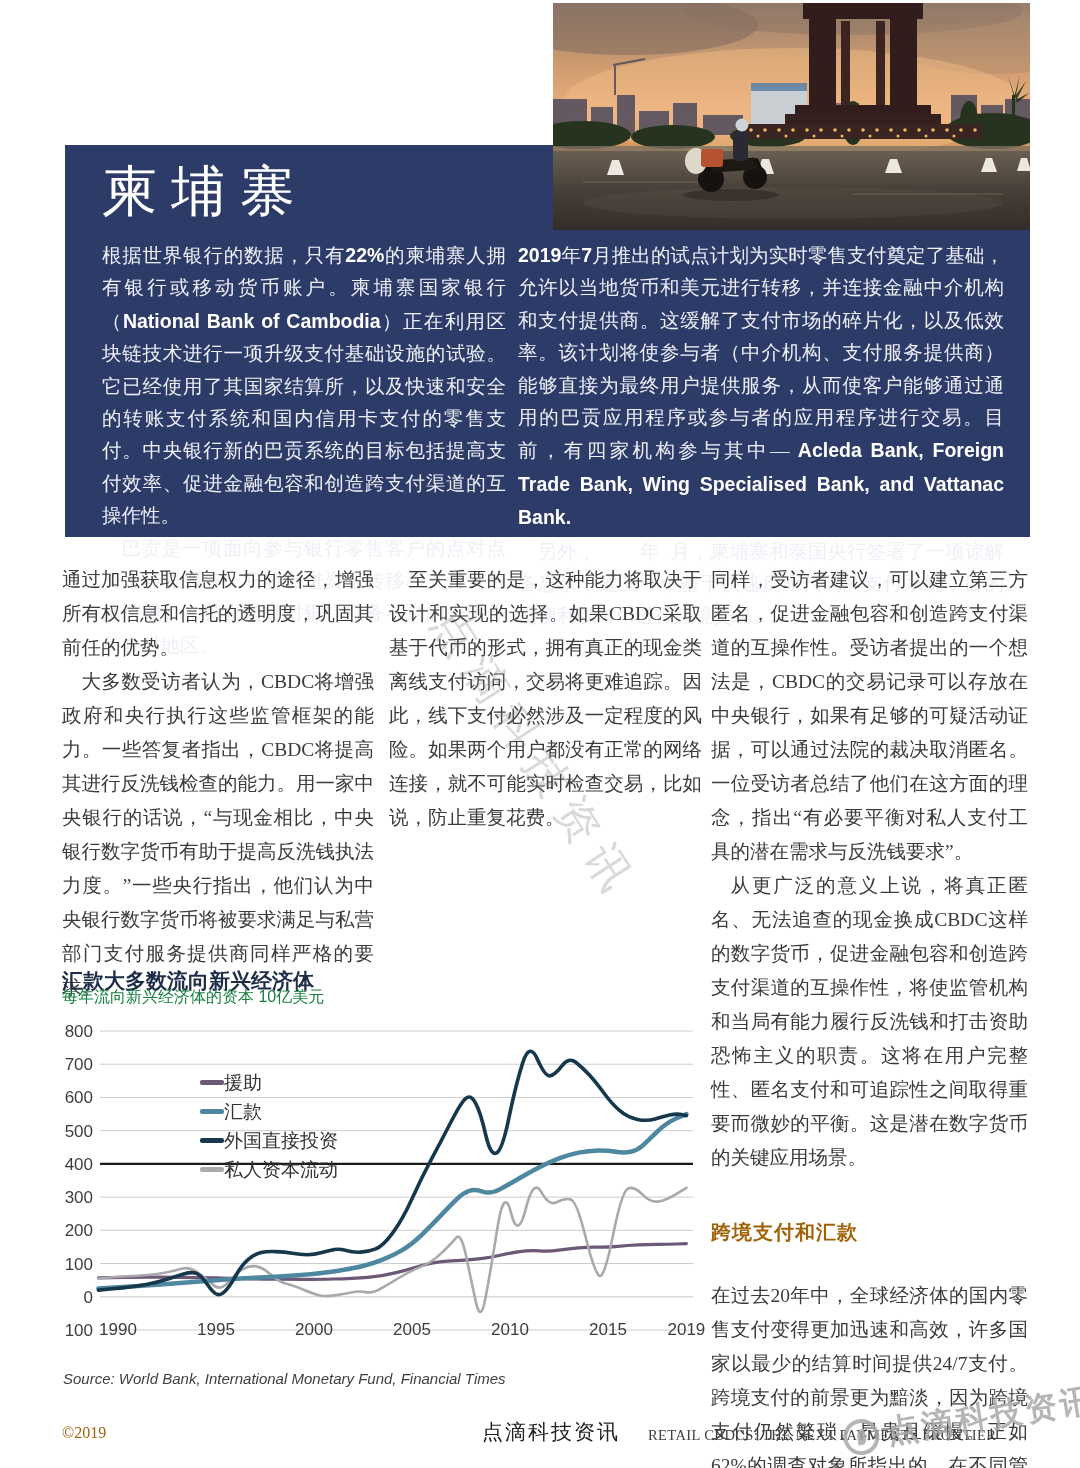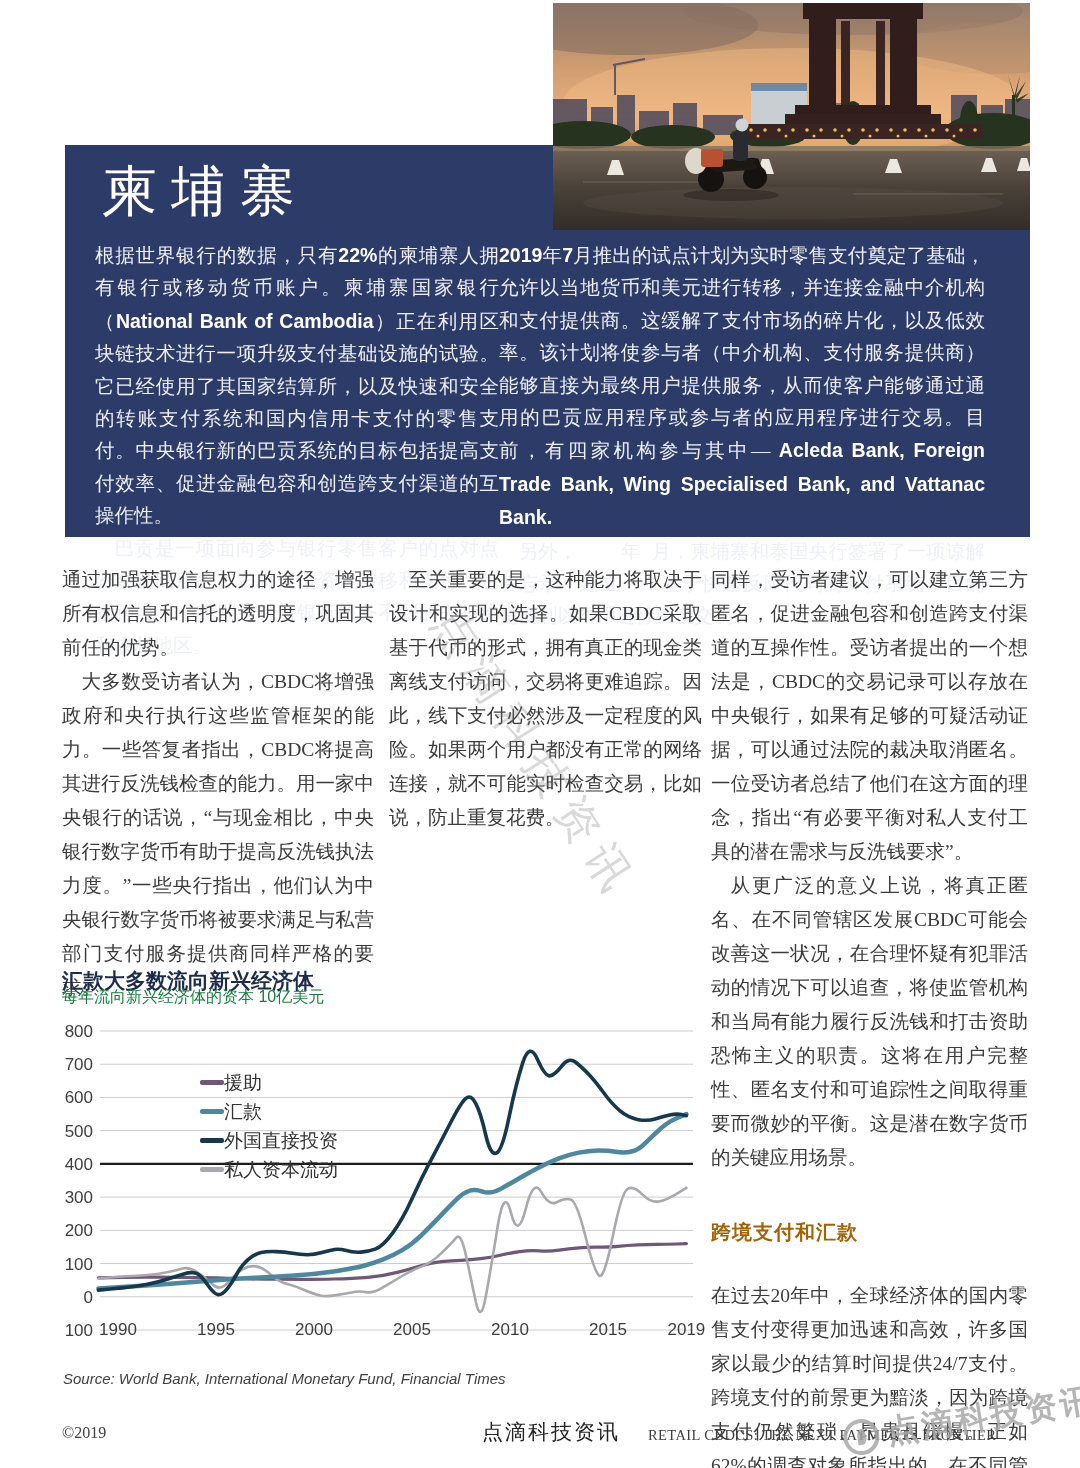"根据世界银行的数据，只有22%的柬埔寨人拥有银行或移动货币账户。柬埔寨国家银行（" .bcols { gap: 0 -> 12px; justify-content: none -> flex-end }
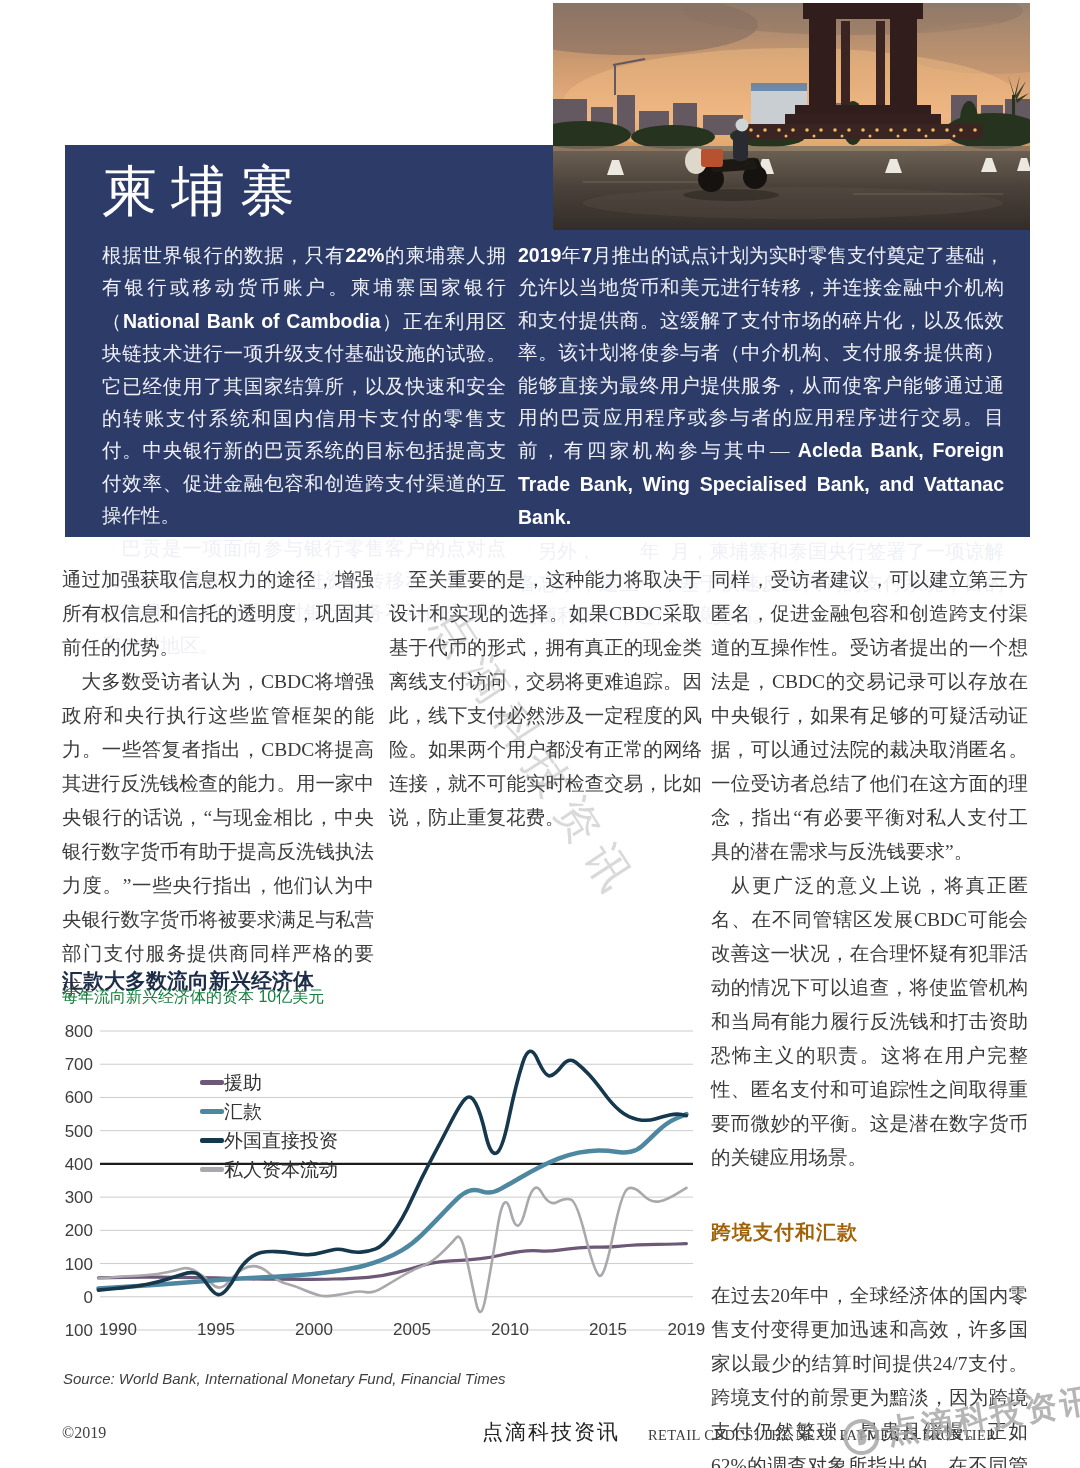"从更广泛的意义上说，将真正匿名、在不同管辖区发展CBDC可能会改善这一状况，在合" p.ind { text: 在不同管辖区发展CBDC可能会改善这一状况，在合理怀疑有犯罪活动的情况下可以追查 -> 无法追查的现金换成CBDC这样的数字货币，促进金融包容和创造跨支付渠道的互操作性 }
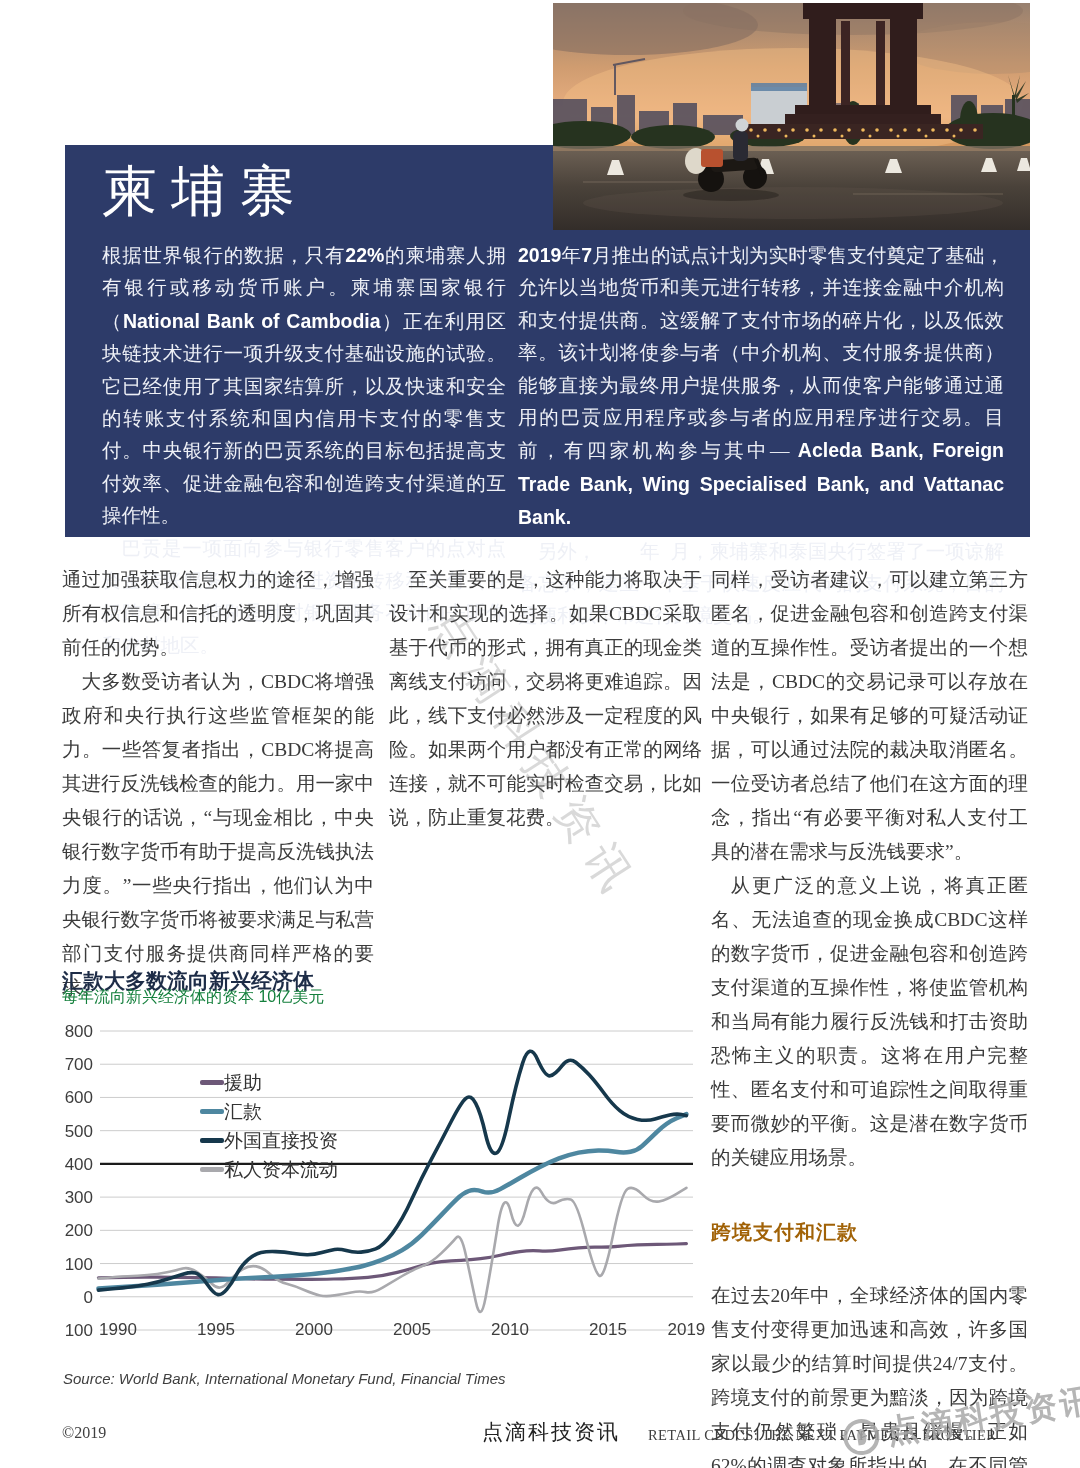"©2019" .f-copy { color: #404040 -> #a16207 }
